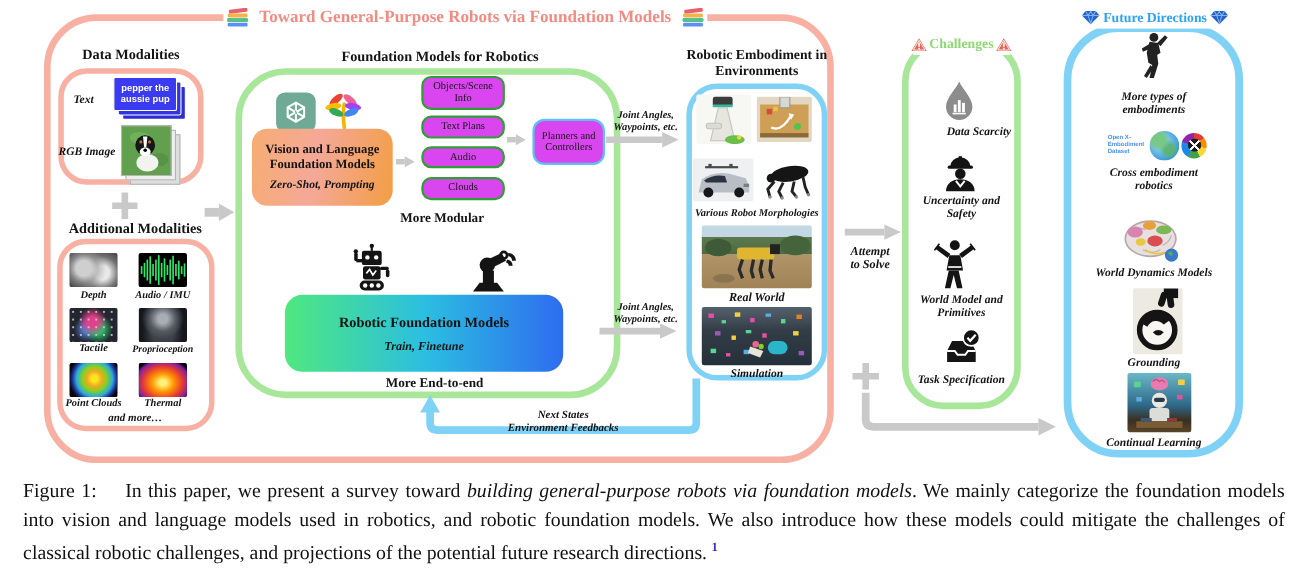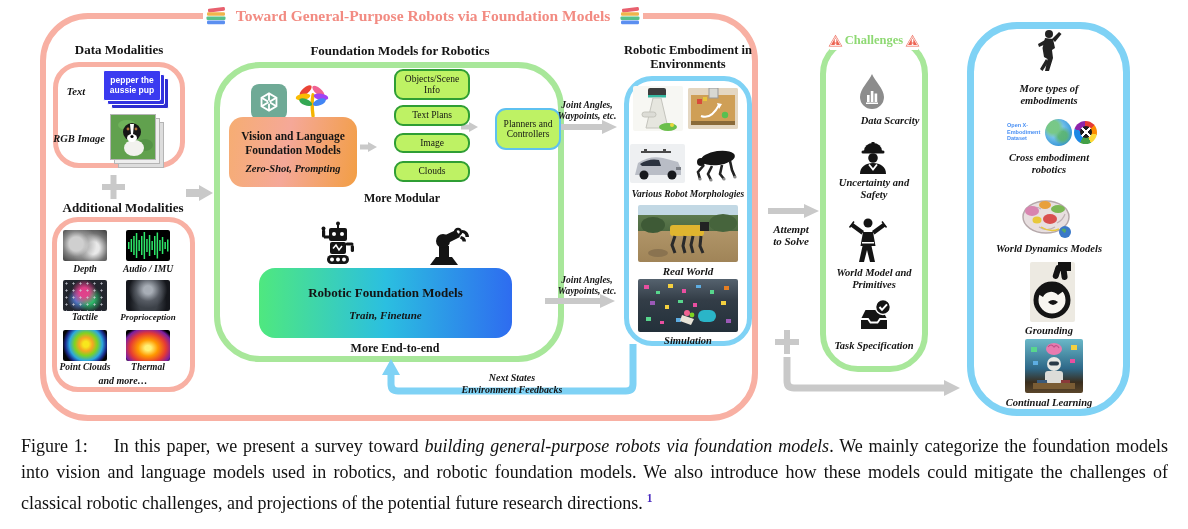"Future Directions" div.titlebar { html: none -> <div> <span> <svg> <path></path> <path></path> </svg> </span> <span>Future Directions</span> <span> <svg> <path></path> <path></path> </svg> </span> </div> }
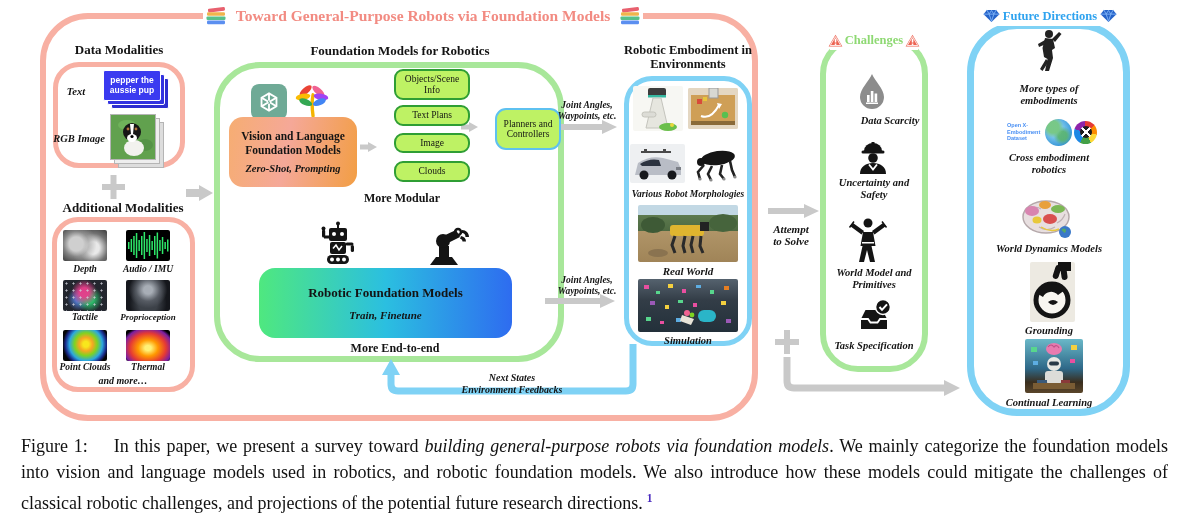"Objects/Scene Info" .sgb { background: #bef264 -> #d946ef; margin-left: 11px -> none }
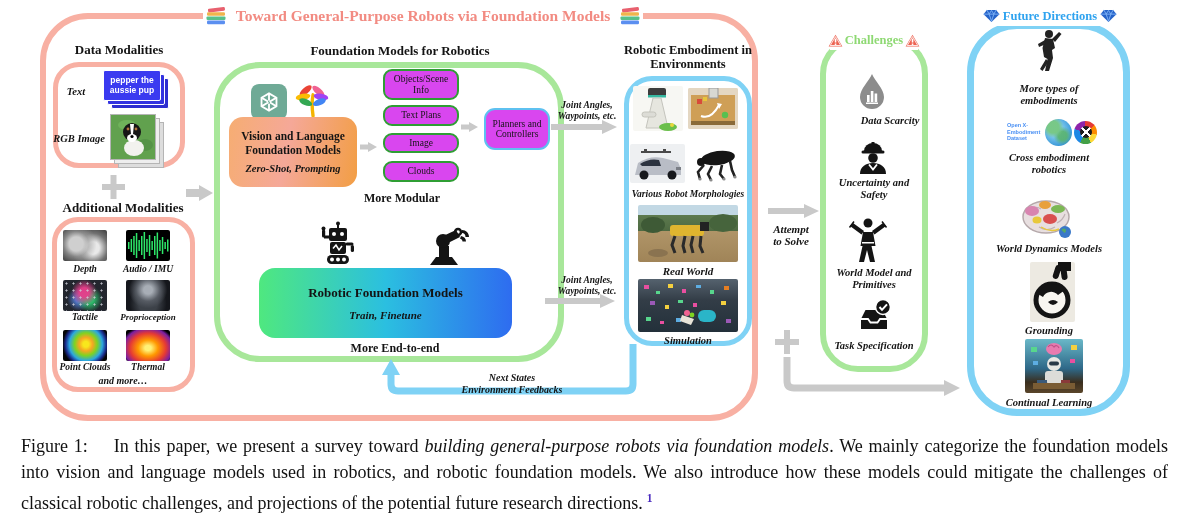"Image" div.sgb { text: Image -> Audio }
